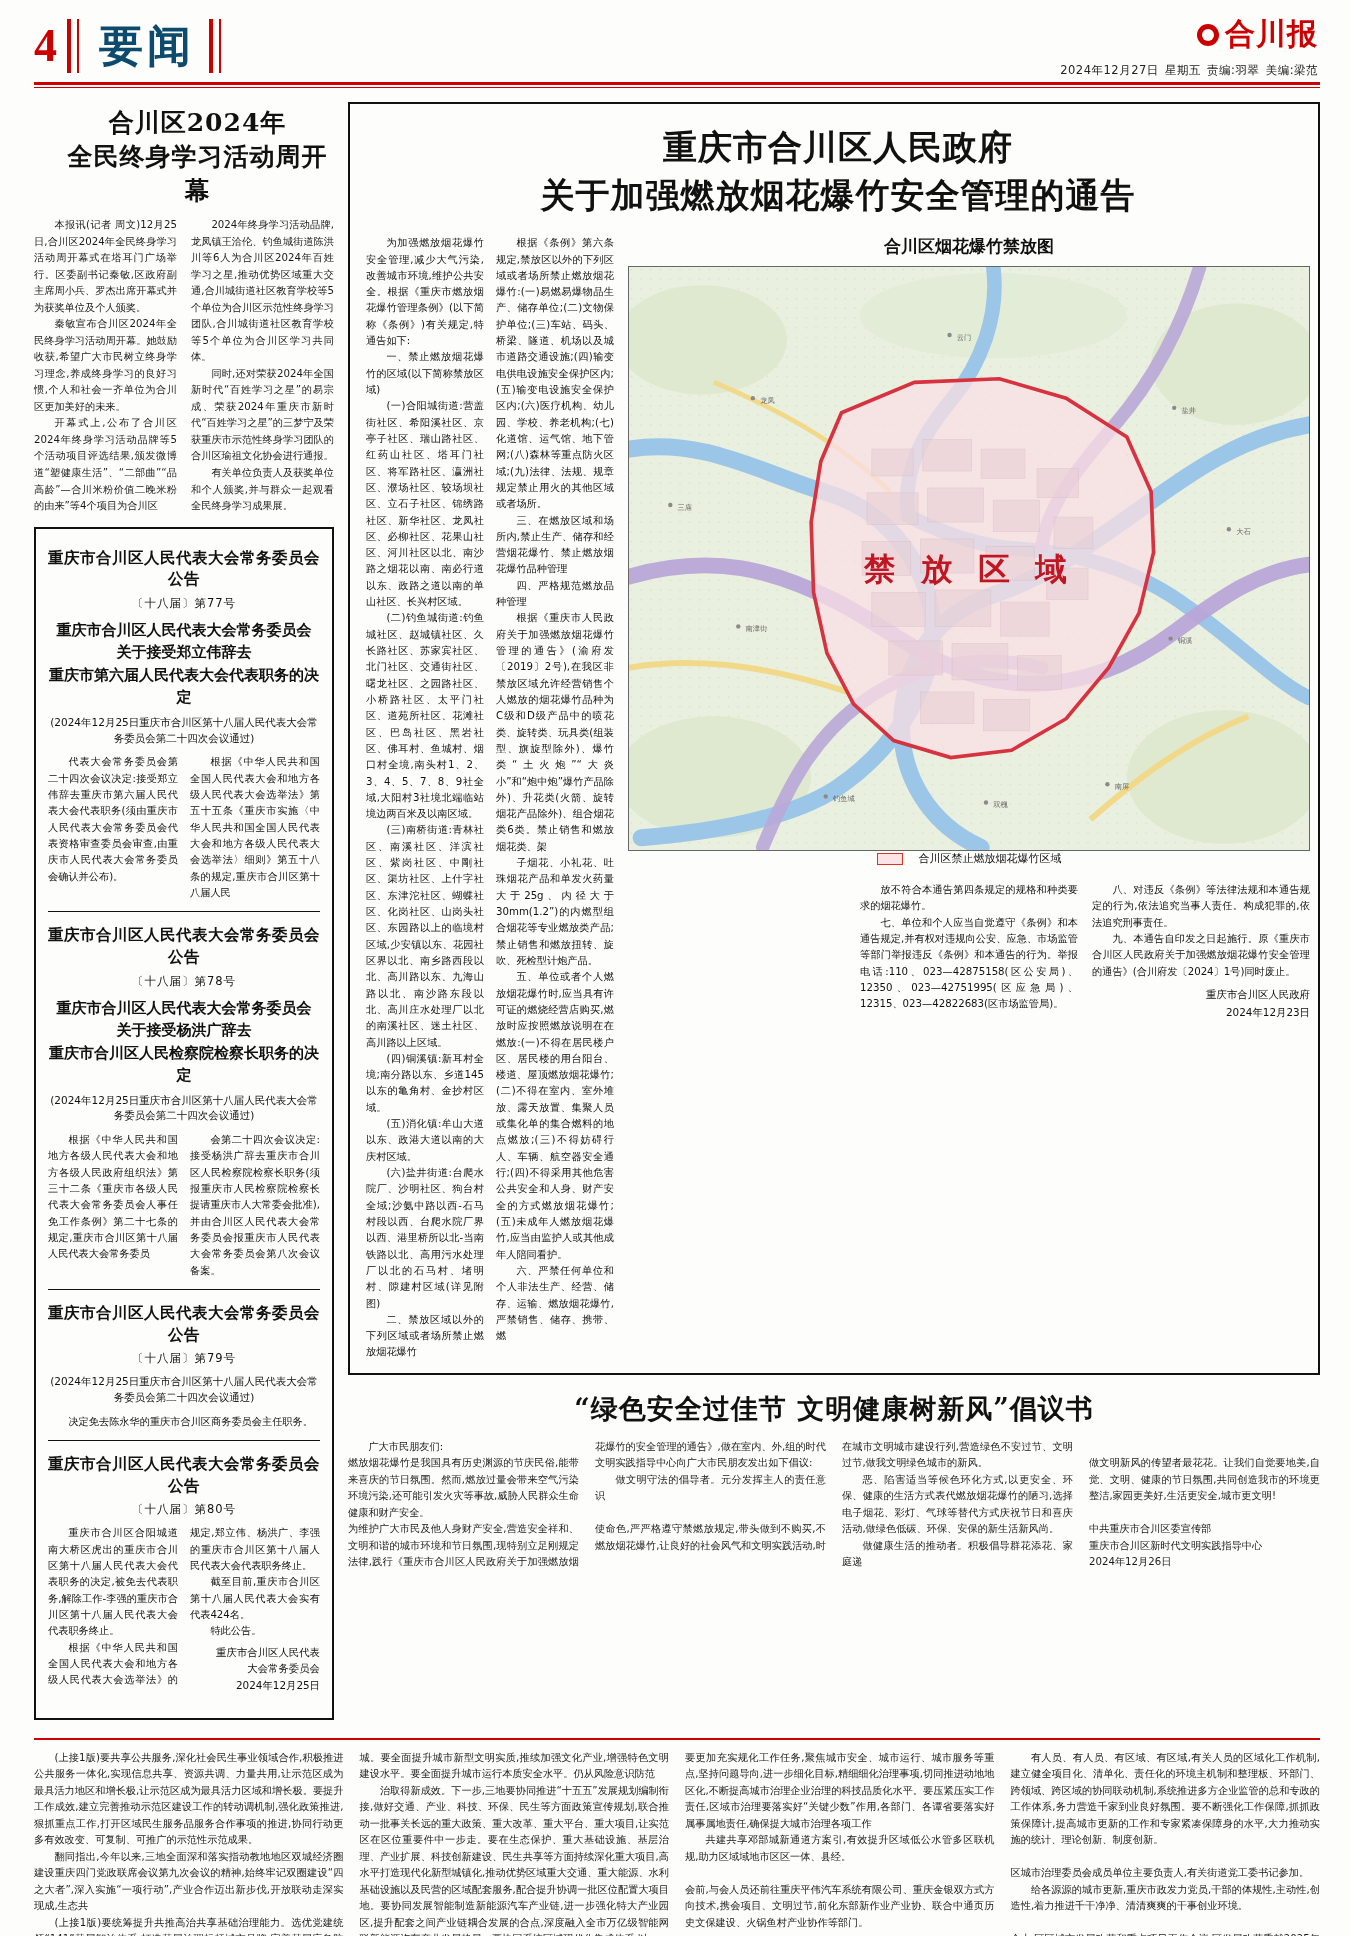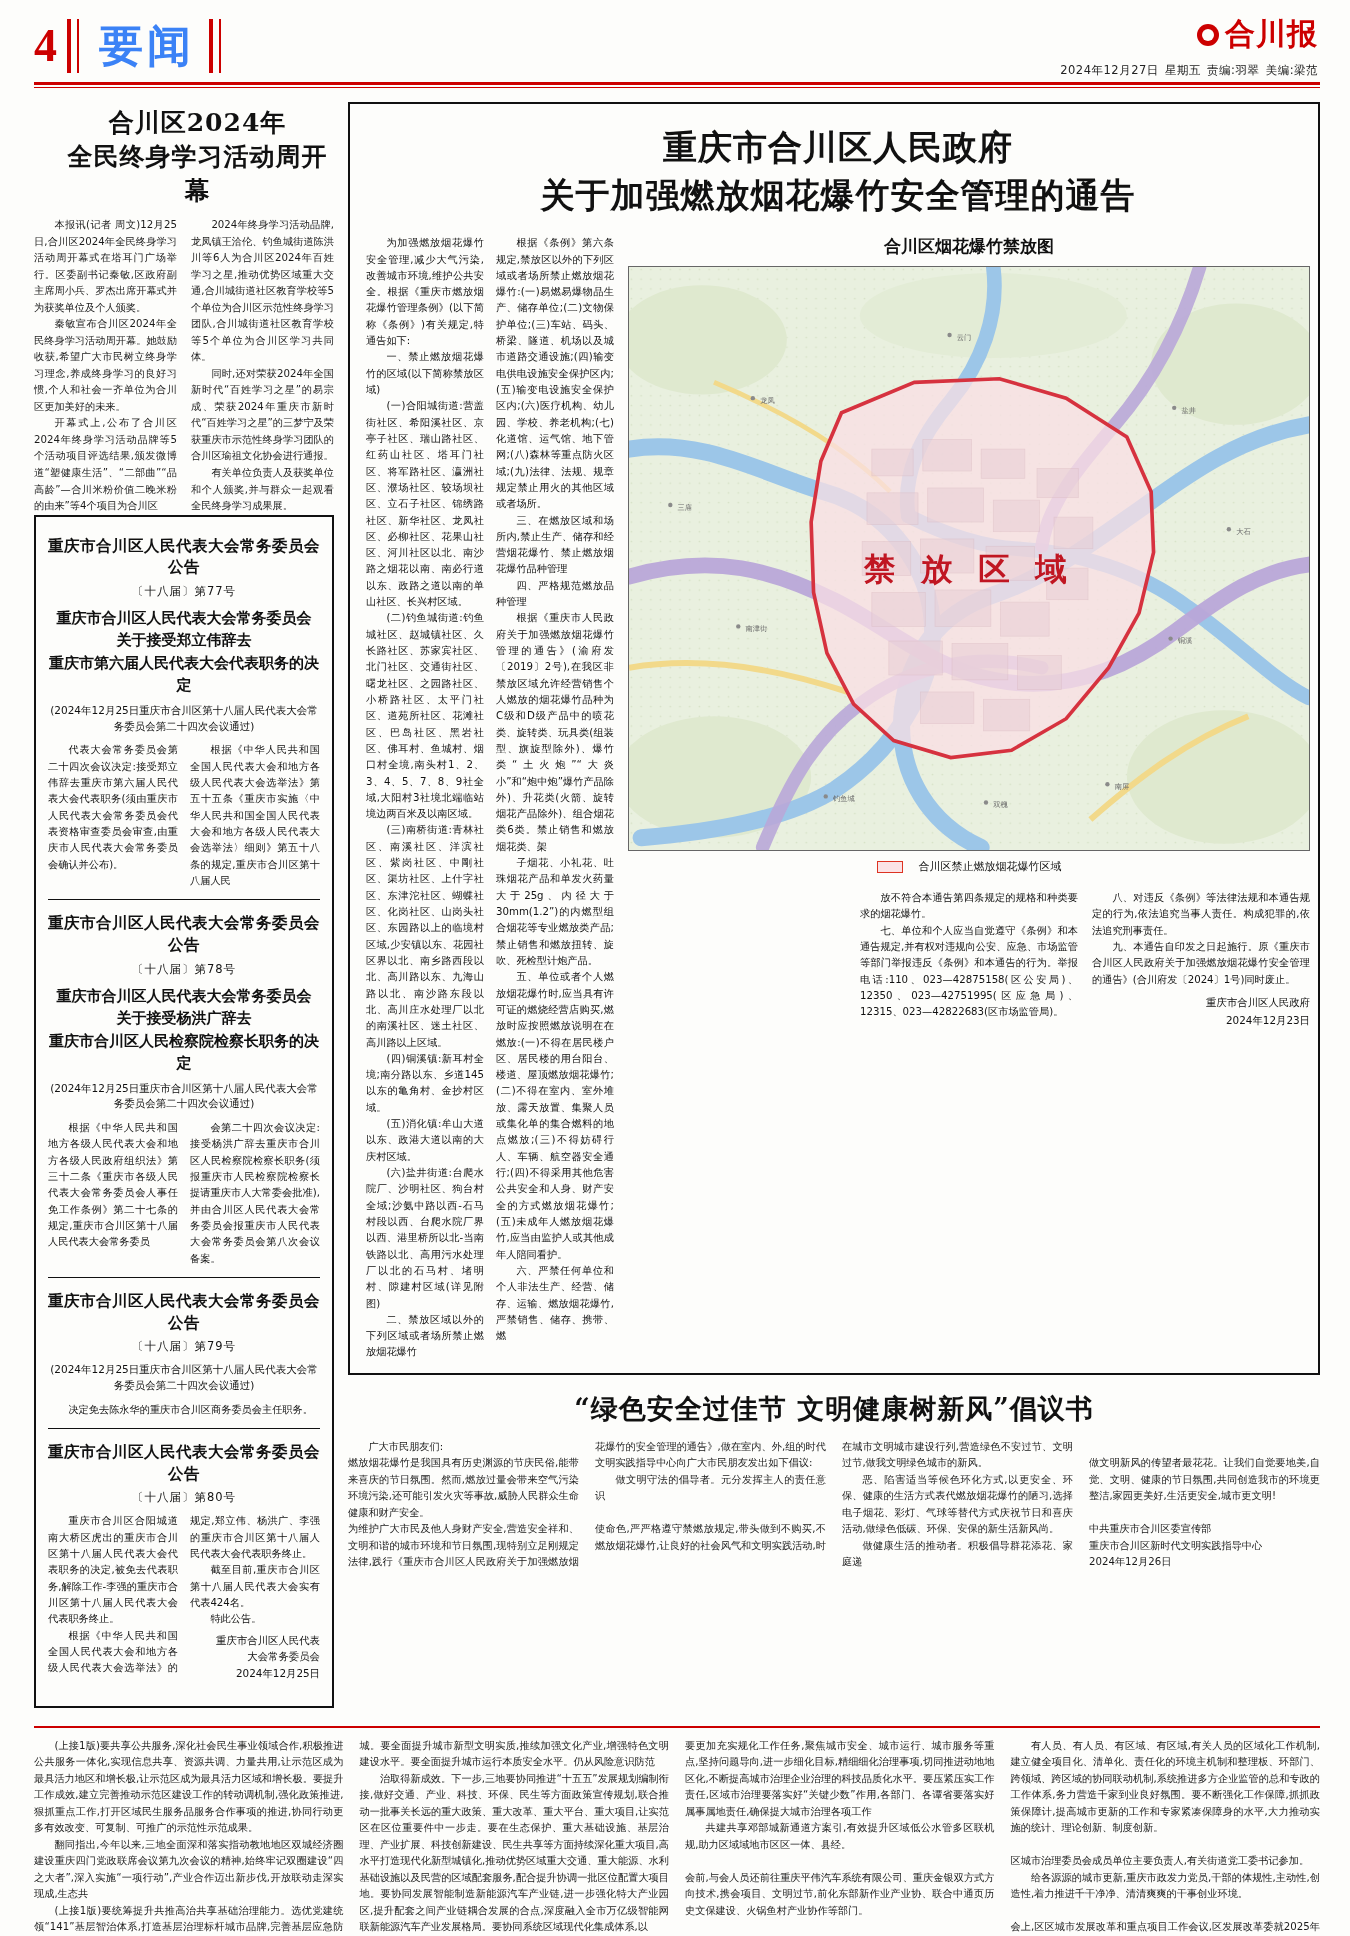"要闻" .section-title { color: #3b82f6 -> #0c4a6e }
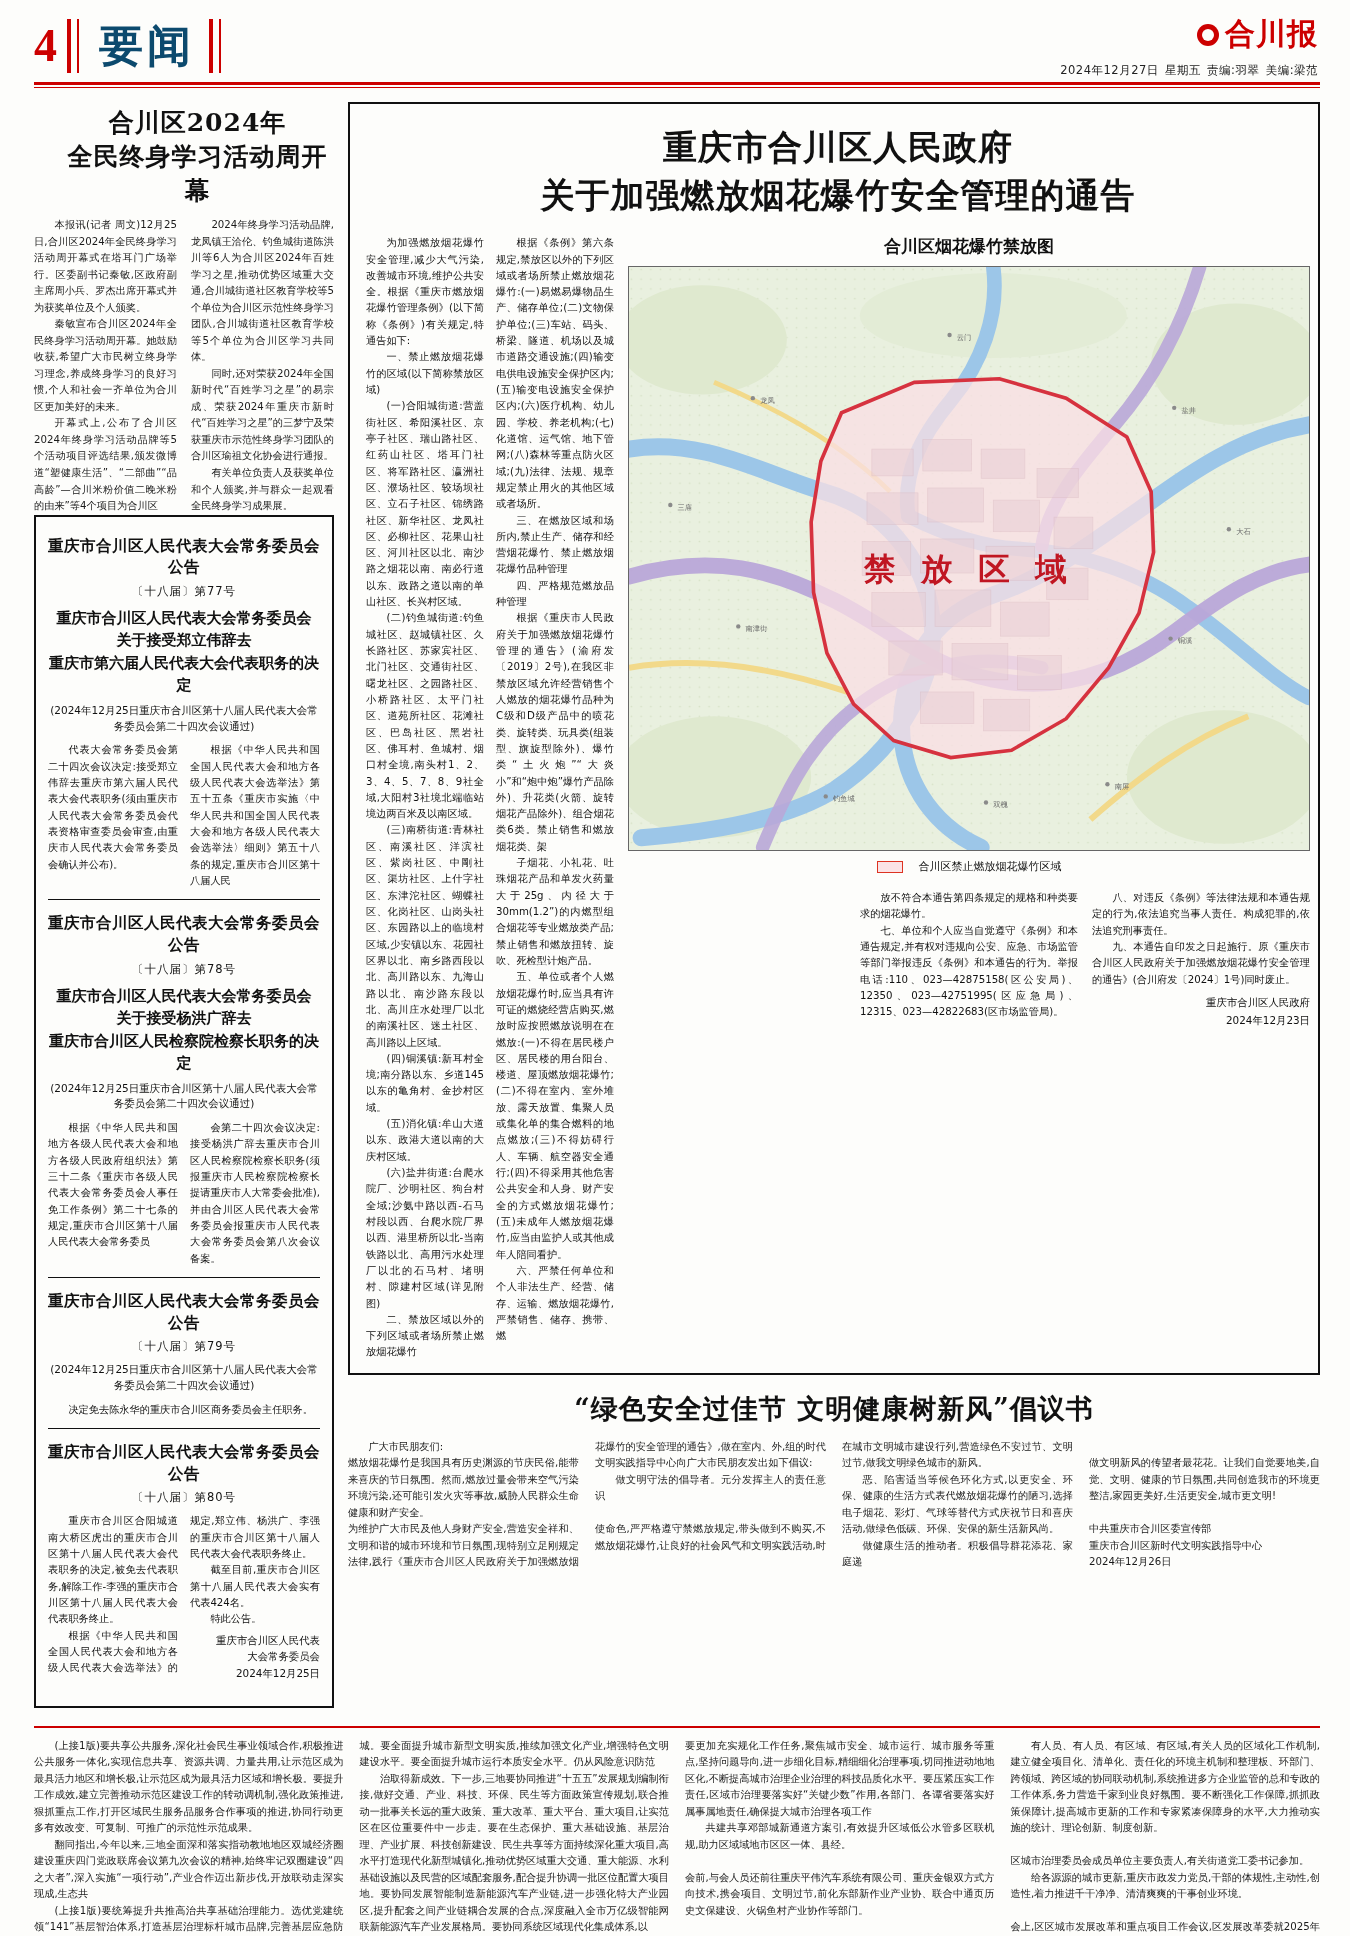"重庆市合川区人民代表大会常务委员会公告" .notice-box { margin-top: none -> 12px }
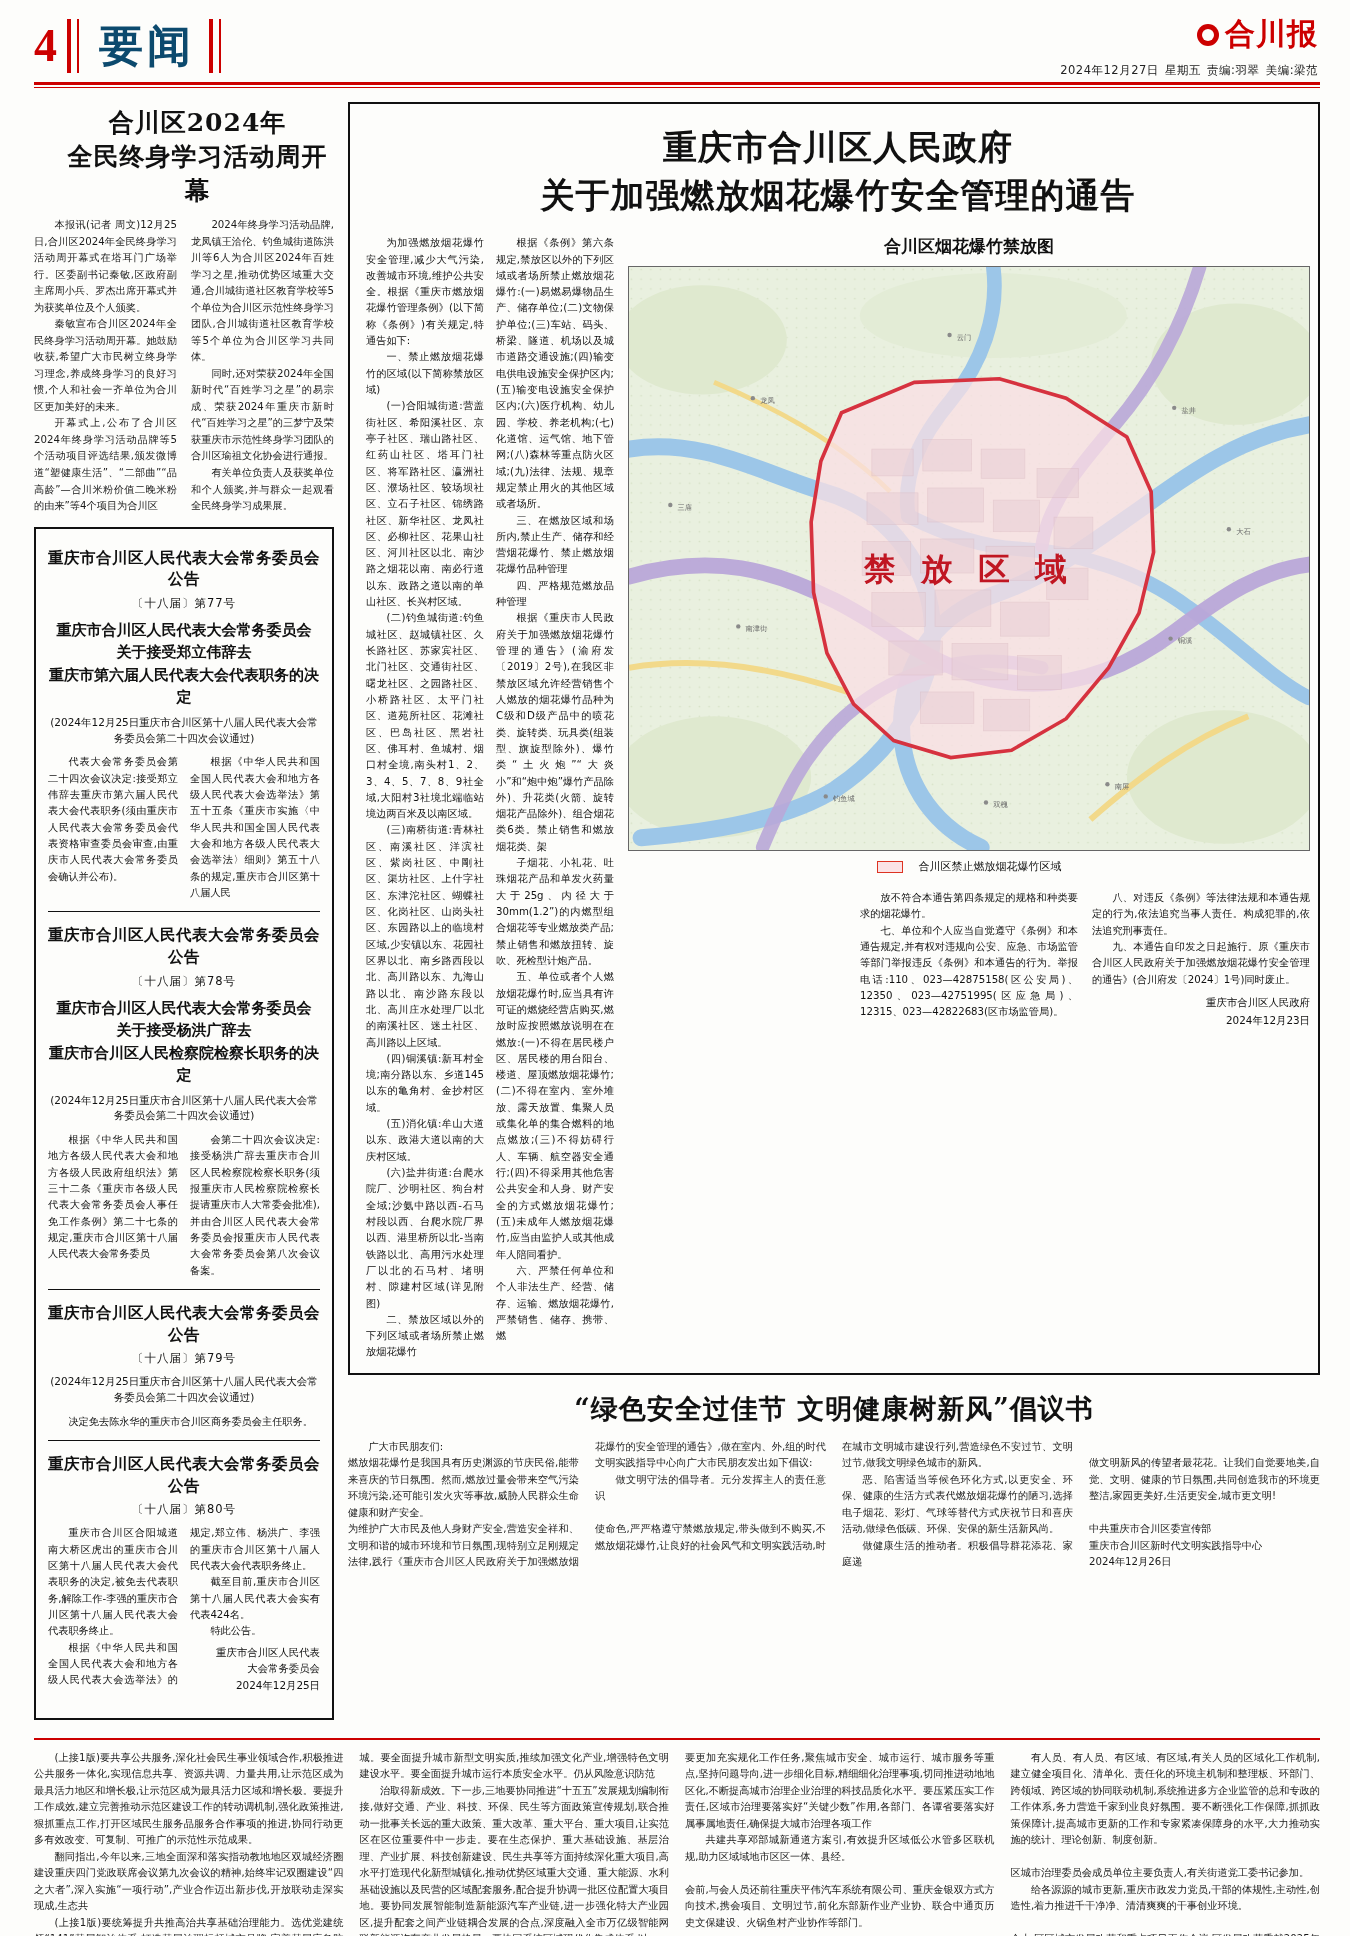"合川区禁止燃放烟花爆竹区域" .map-legend { margin-top: 8px -> 0 }
